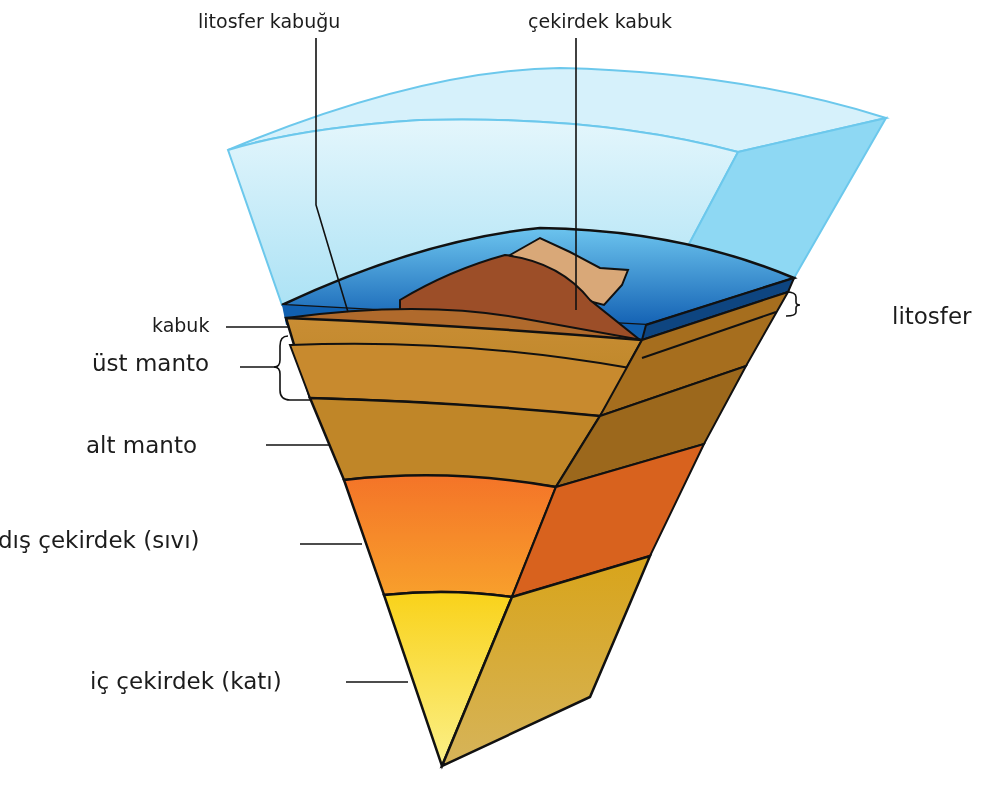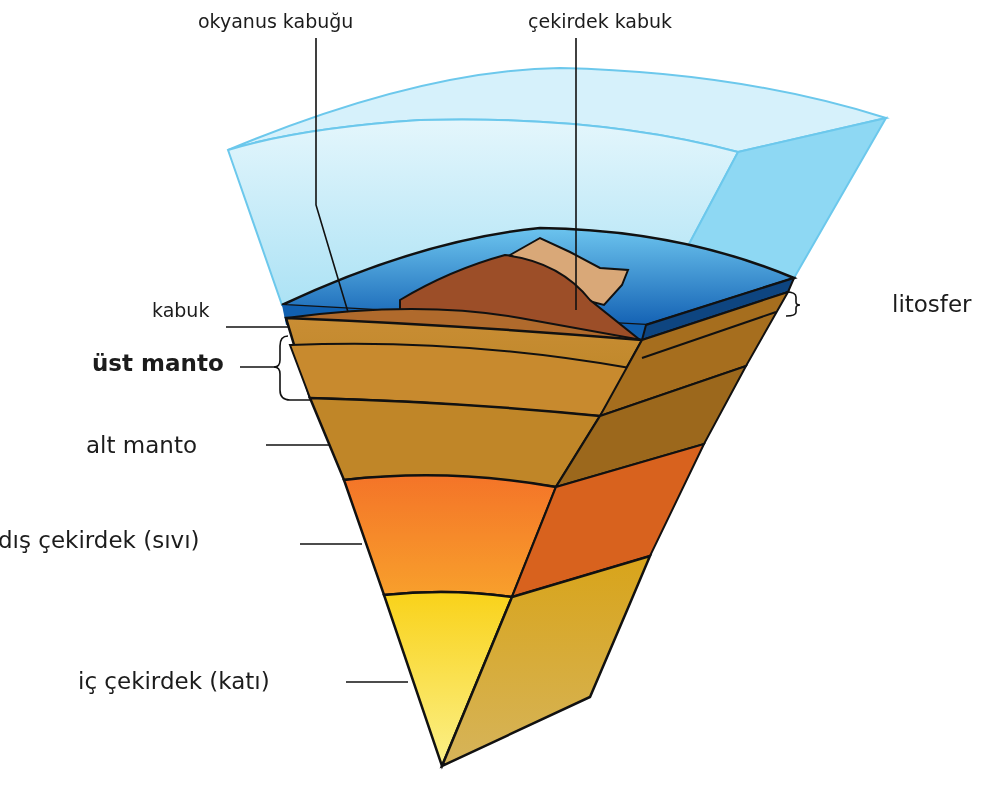"okyanus kabuğu" div.lbl { text: okyanus -> litosfer }
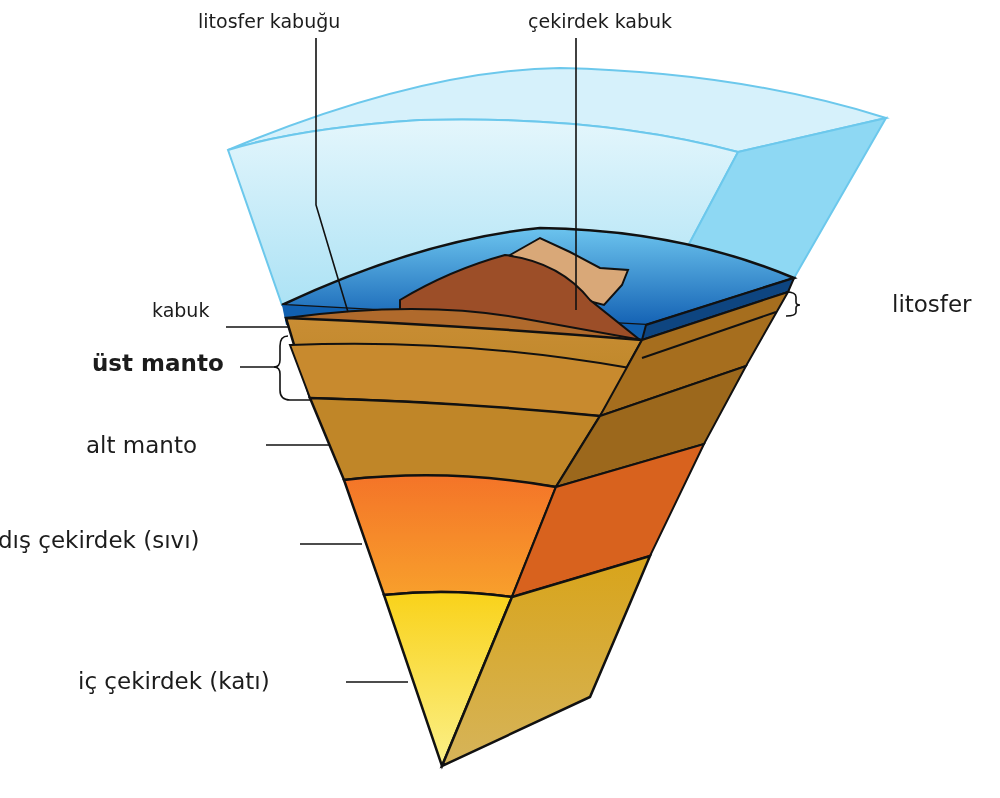"kabuk" div.lbl { top: 299px -> 314px }
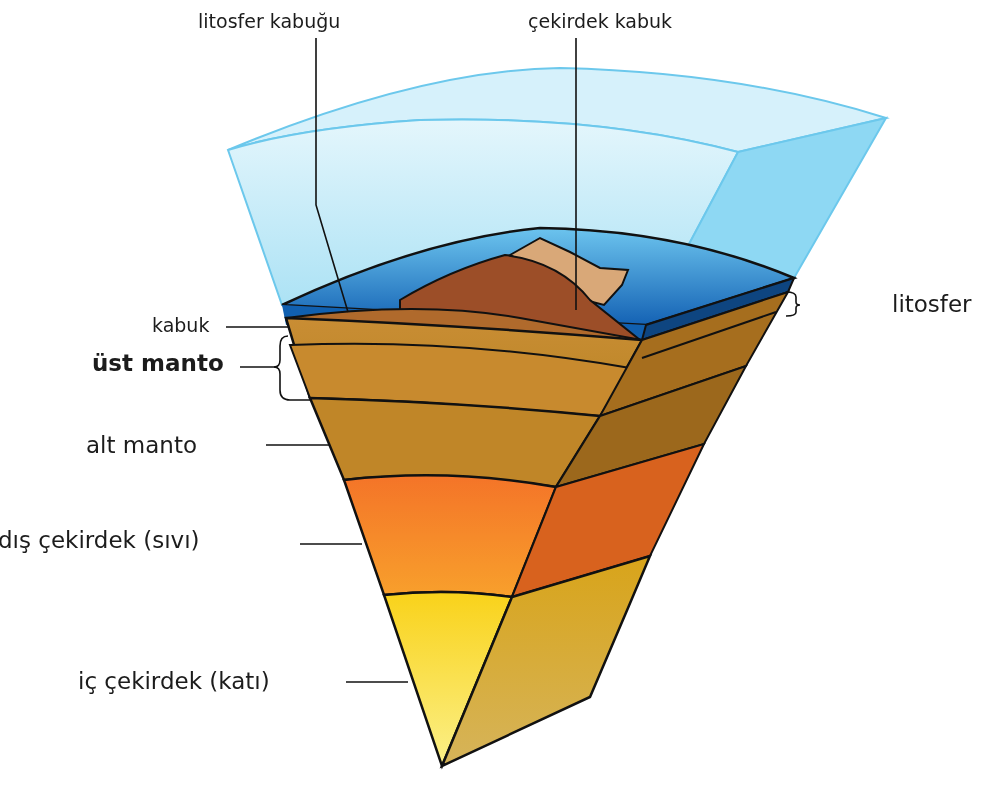"litosfer" div.lbl { top: 291px -> 303px }
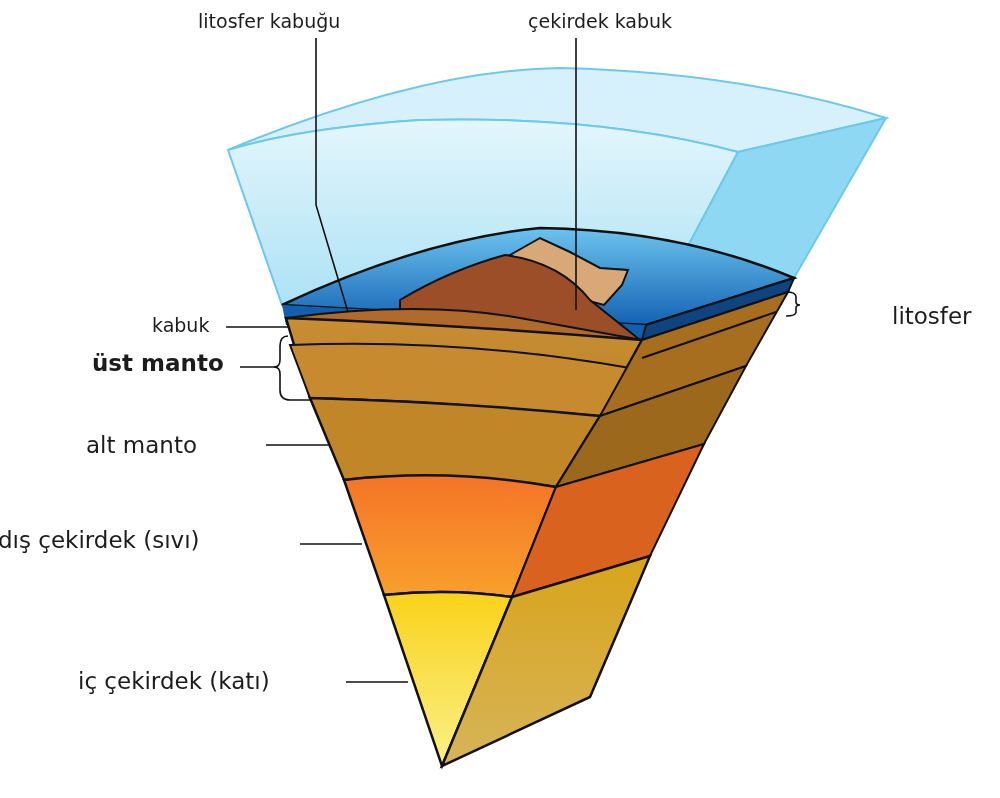"üst manto" div.lbl { font-weight: bold -> none }
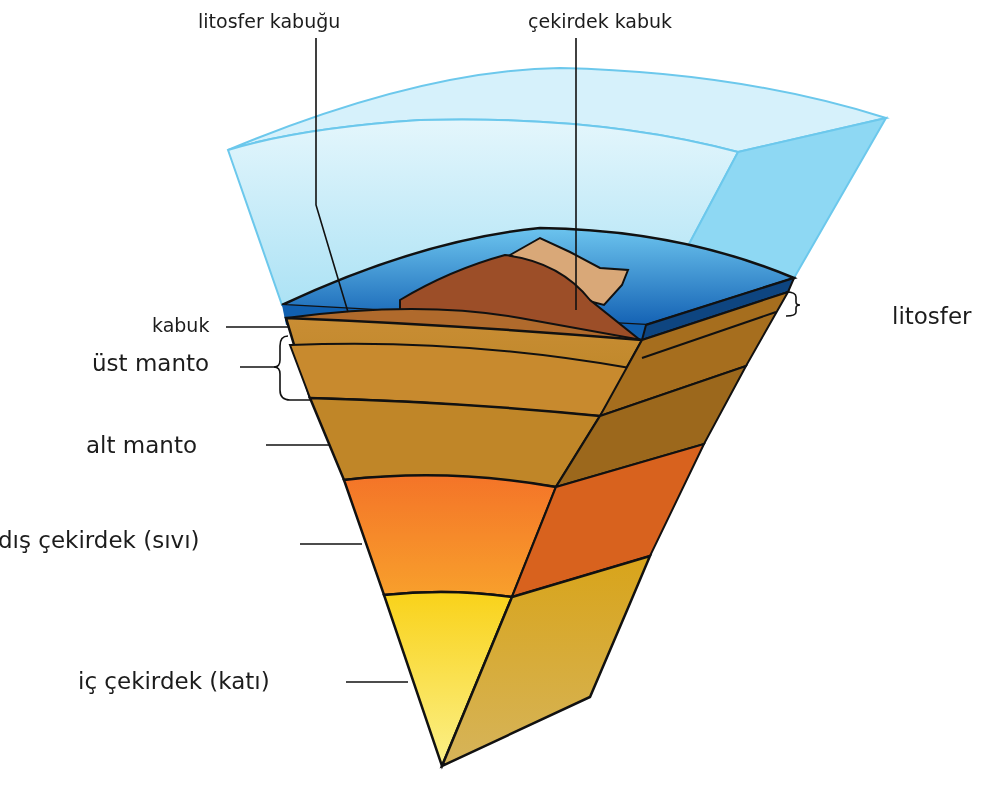"iç çekirdek (katı)" div.lbl { left: 78px -> 90px }
